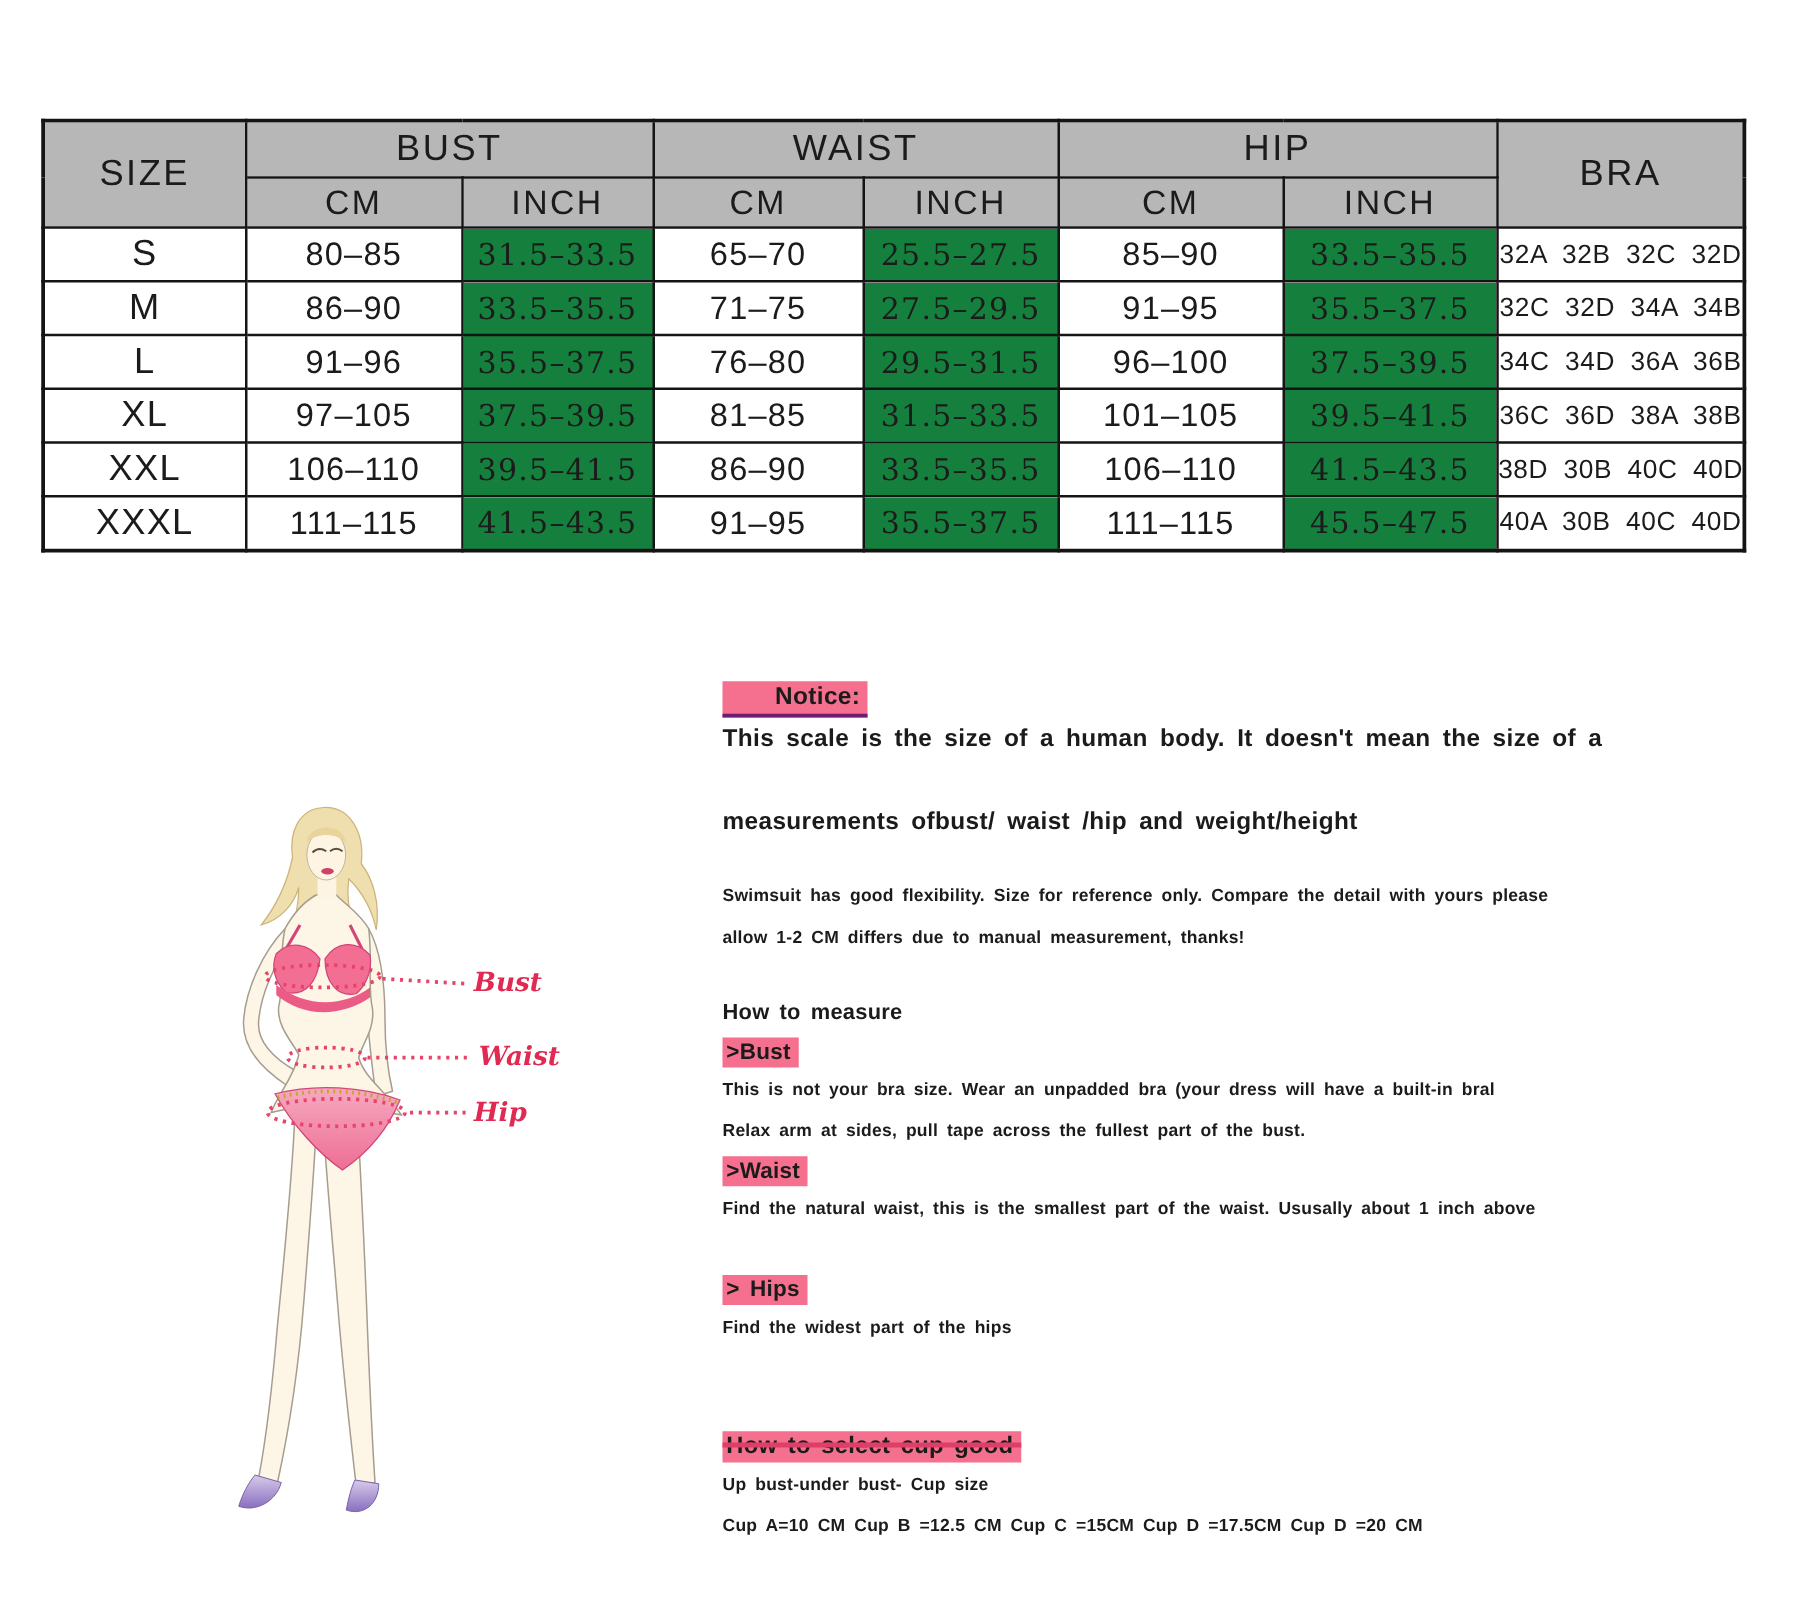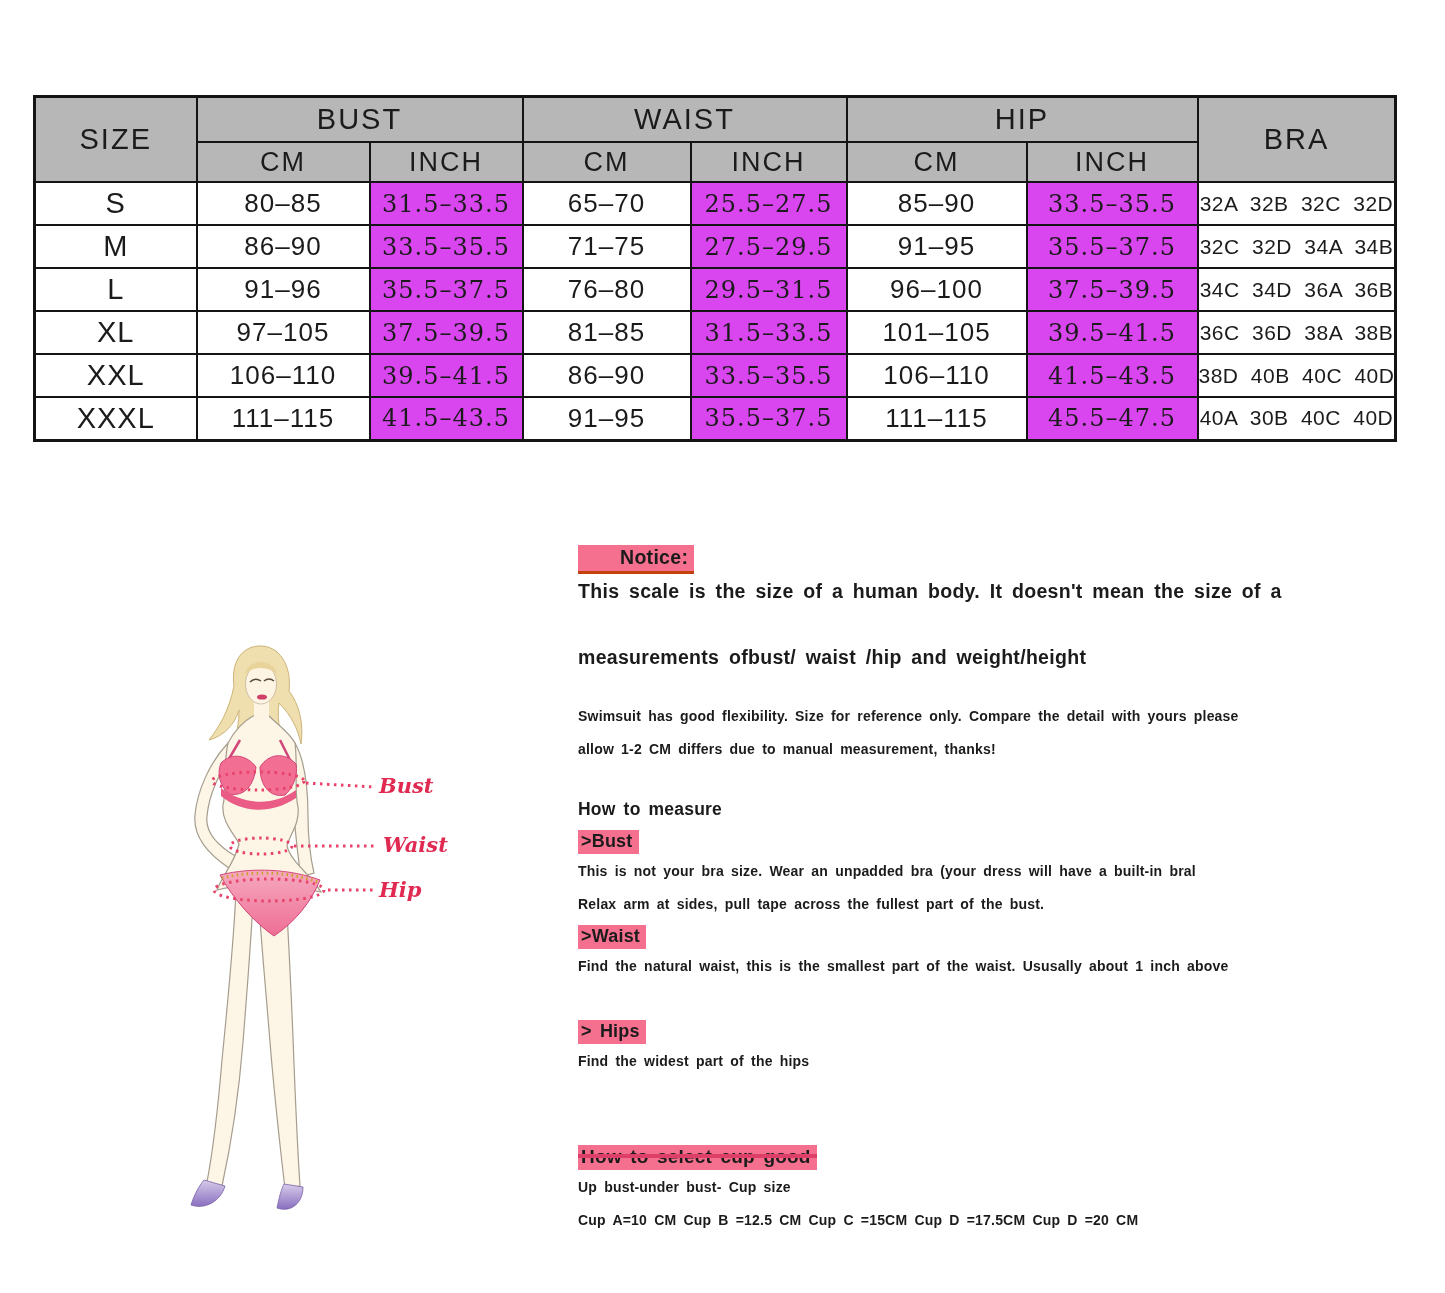"31.5–33.5" .inch-cell { background: #d946ef -> #15803d }
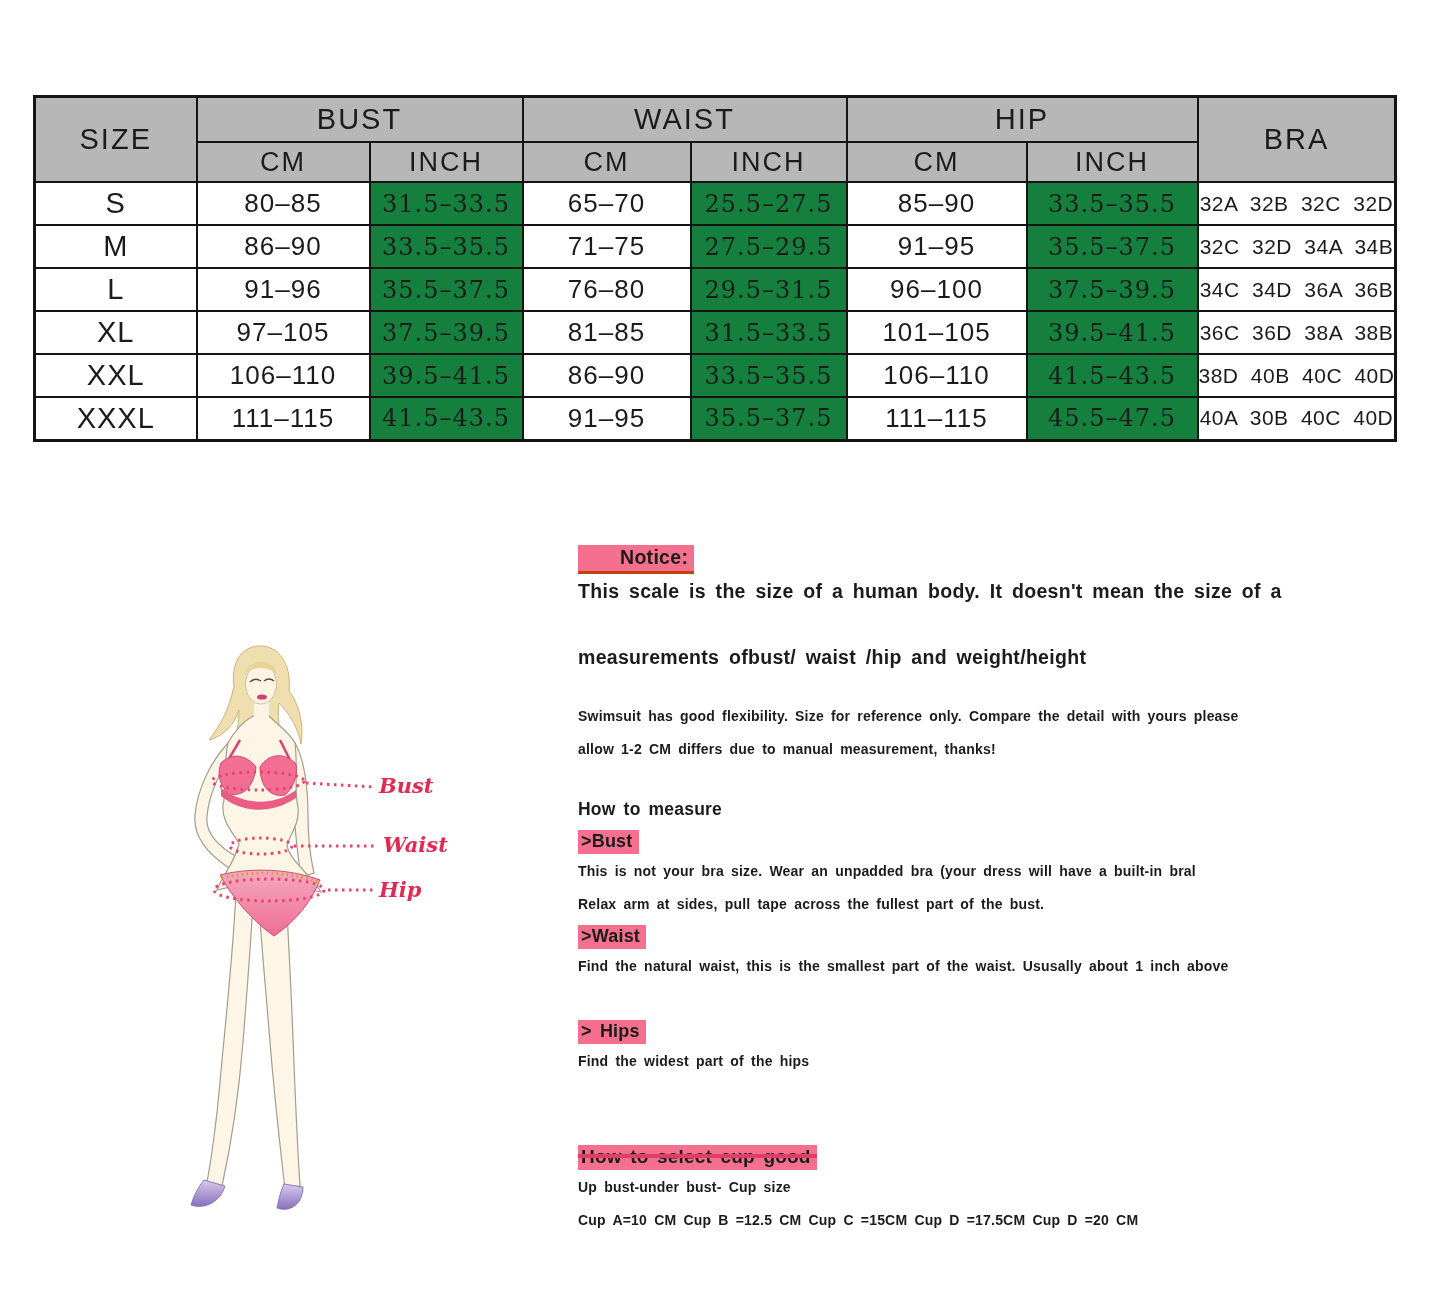"38D 40B 40C 40D" td.bra-cell { text: 40B -> 30B }
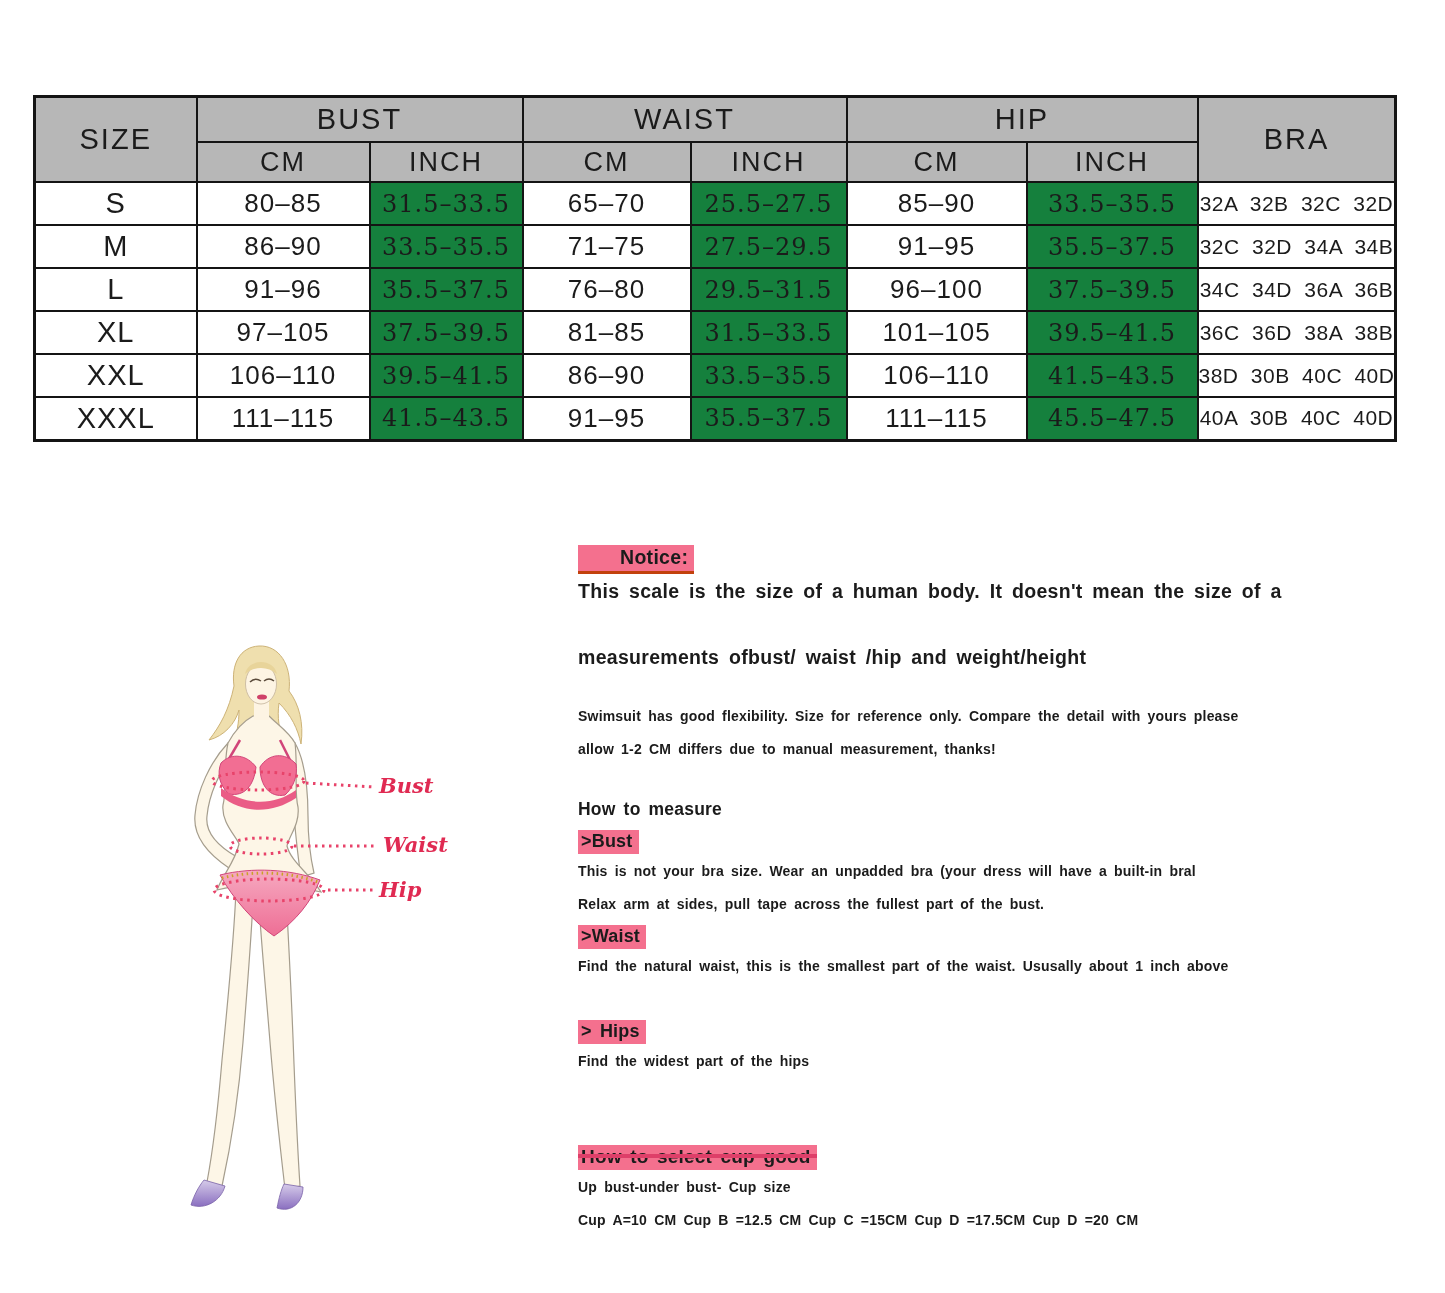"Notice:" .hl-underline { border-bottom: 3px solid #c2410c -> 3px solid #701a75 }
